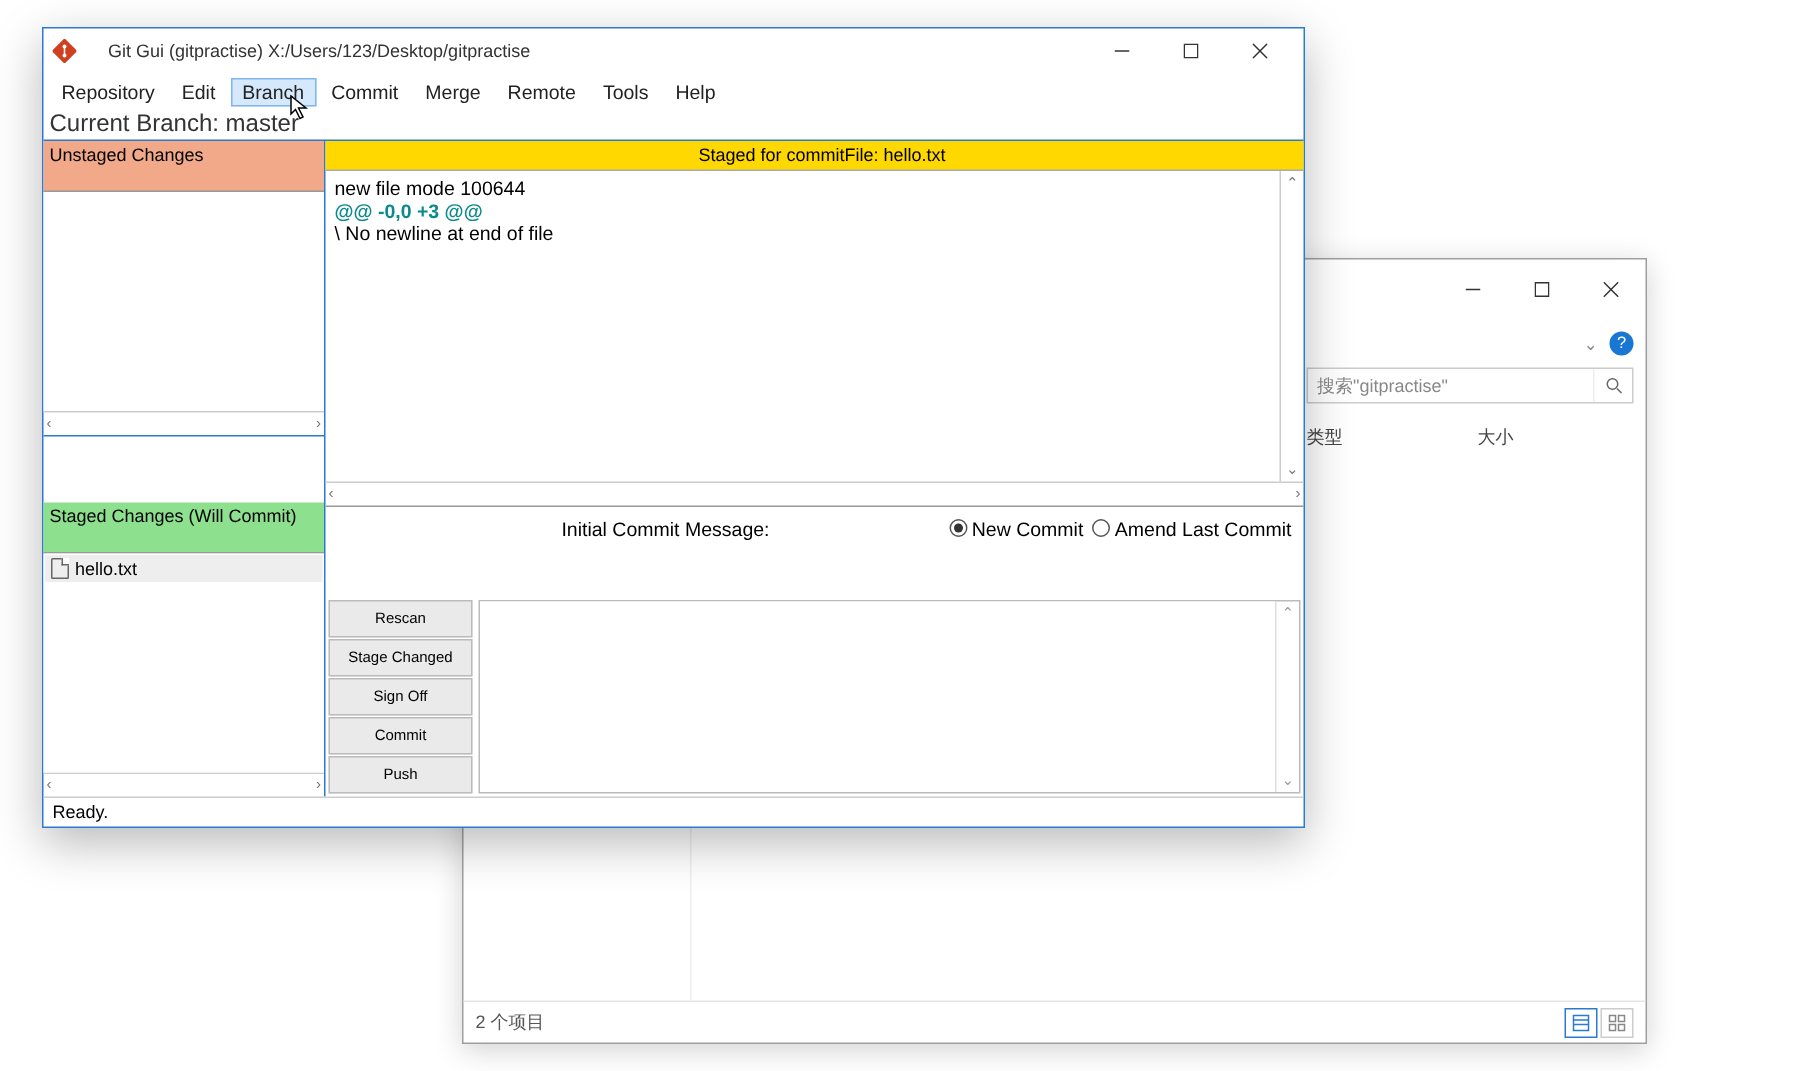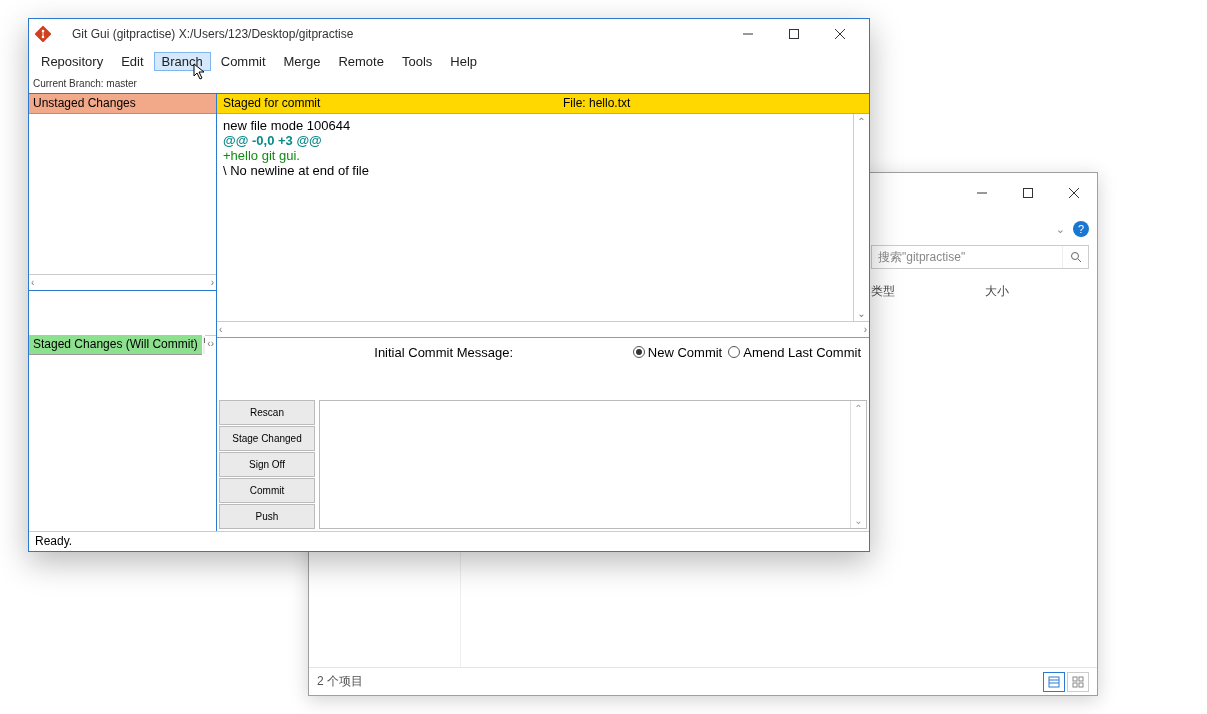"Current Branch: master" .git-branchbar { font-size: 10px -> 16px }
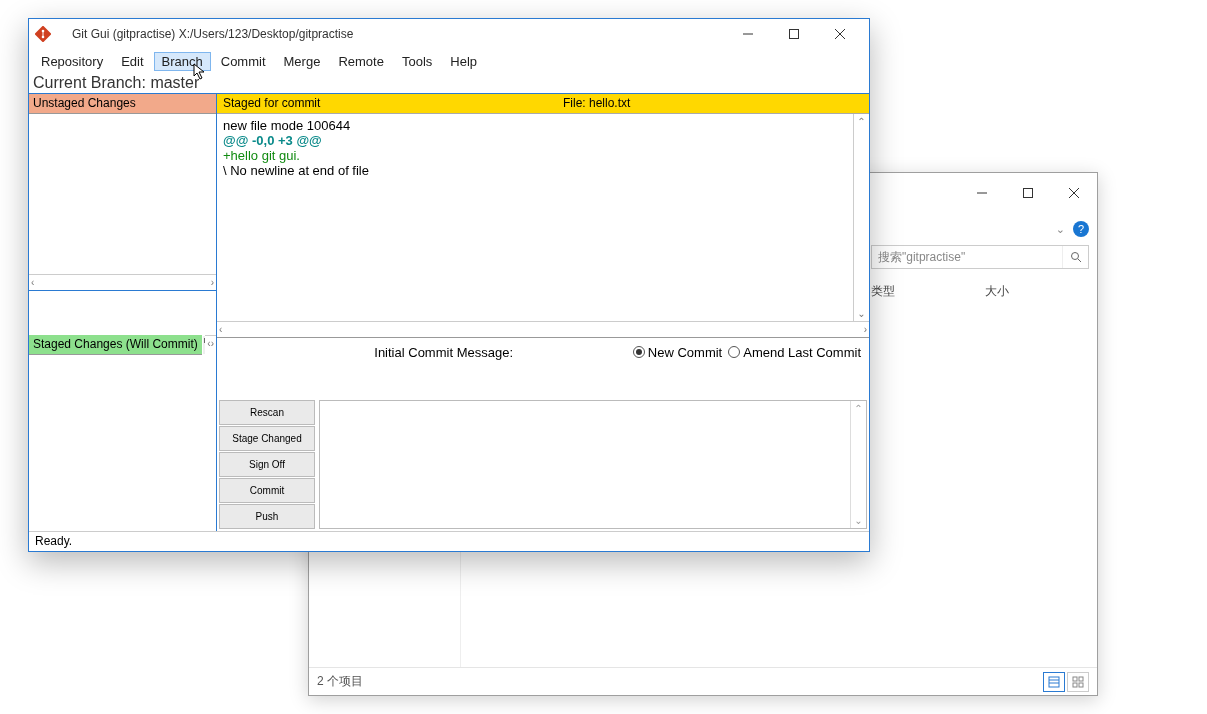"Unstaged Changes" .panel-header { height: 20px -> 34px }
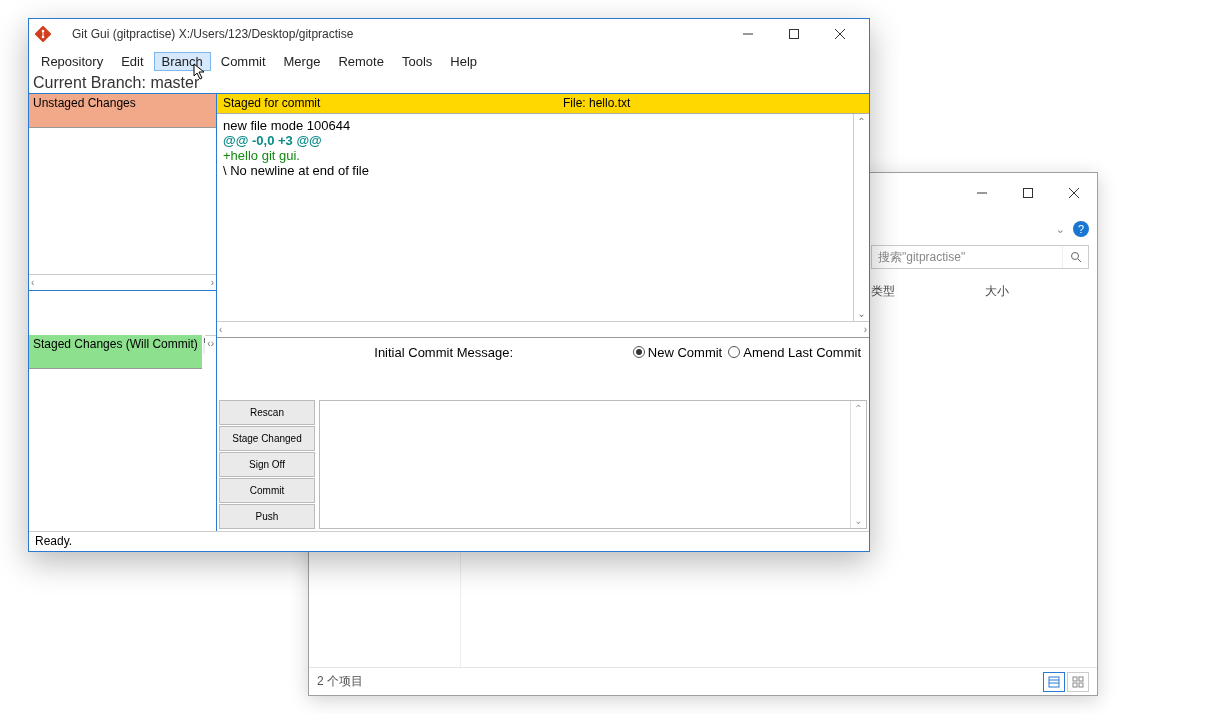"Staged for commit" .diff-header { text-align: none -> right }
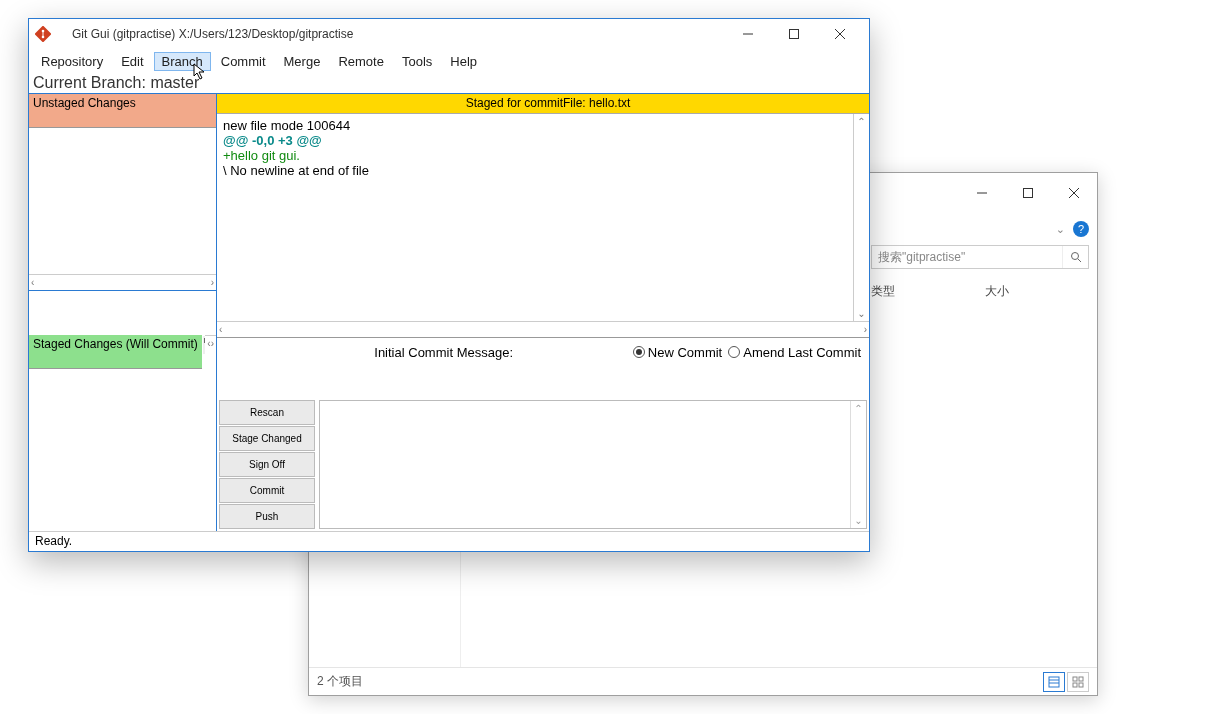"+hello git gui." div.l-add { html: <div>+hello git gui.</div> -> none }
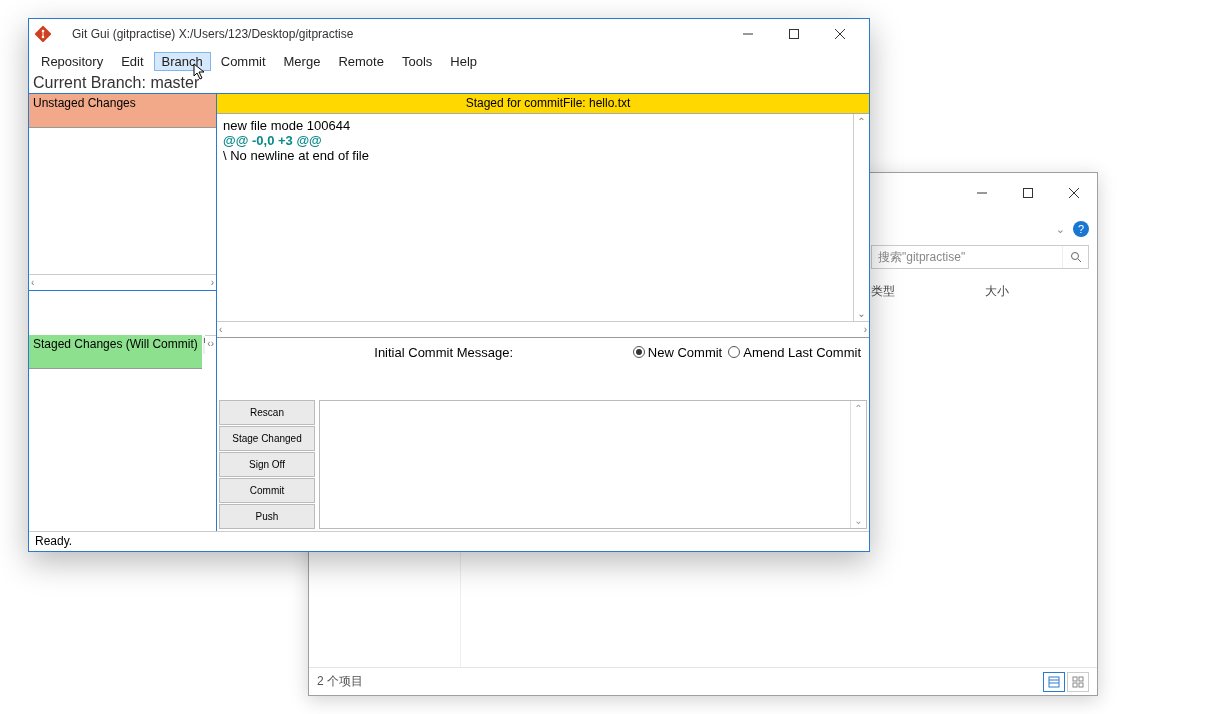"Staged Changes (Will Commit)" .git-left-bot { flex-direction: row -> column }
